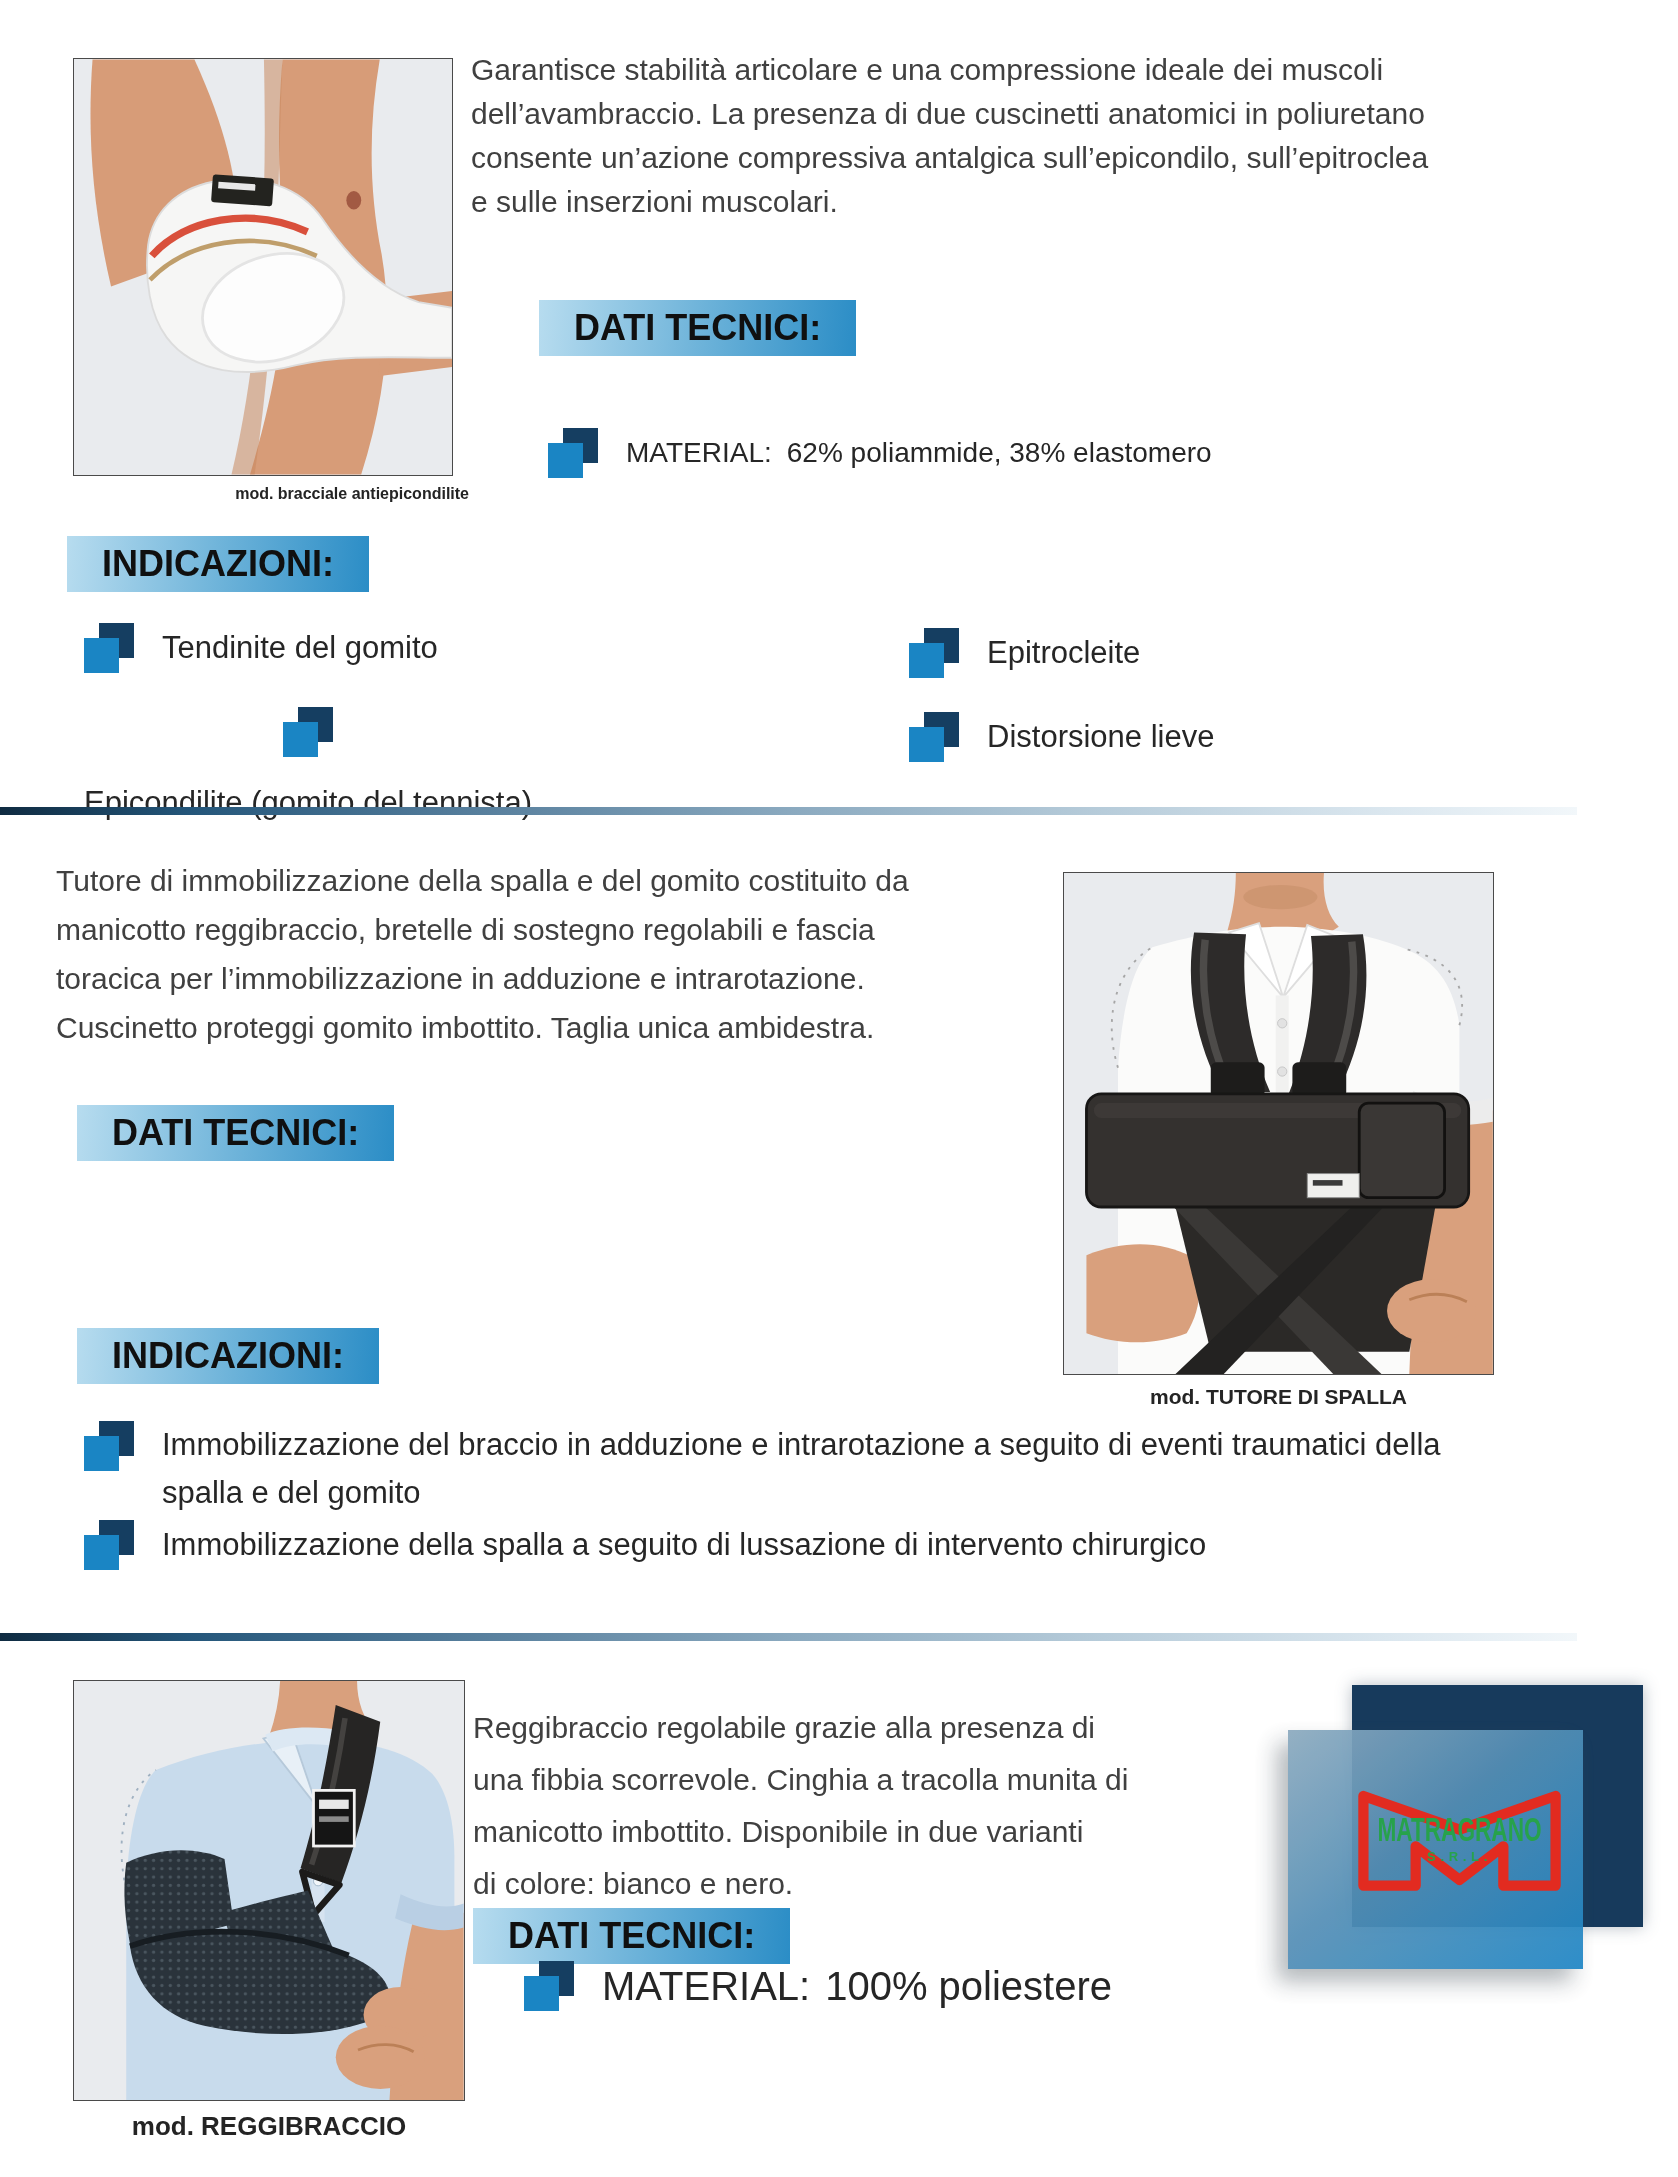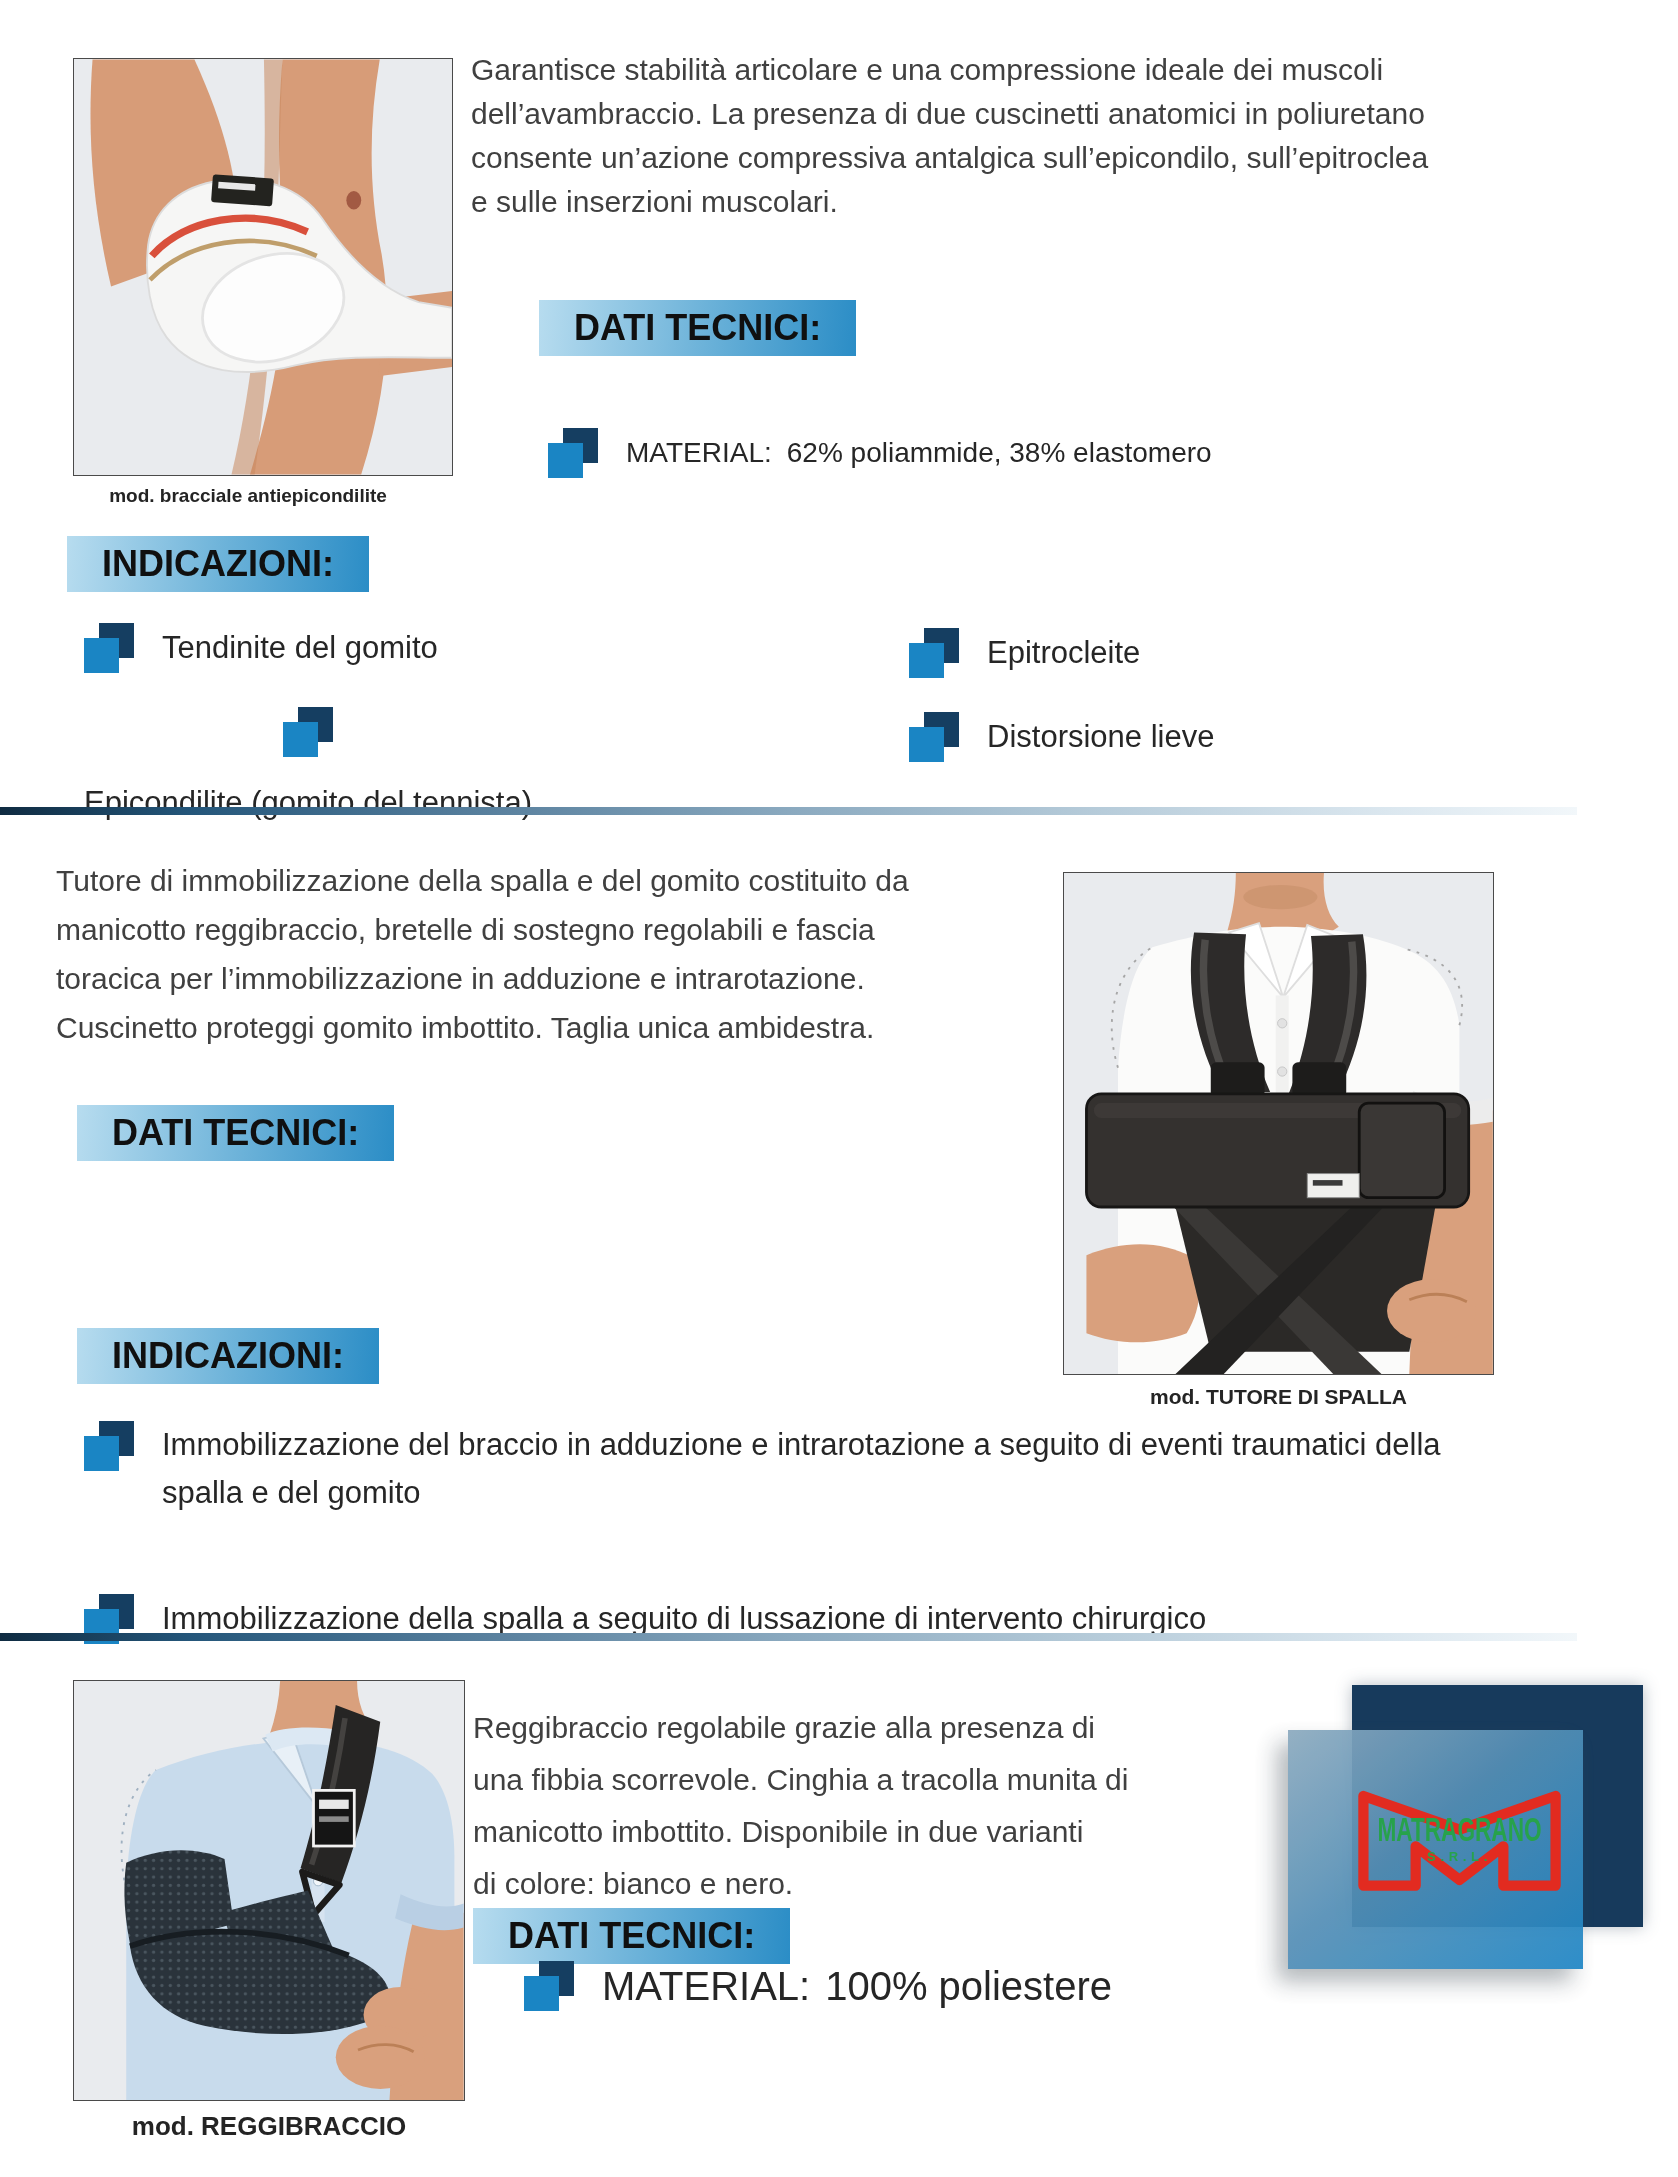"mod. bracciale antiepicondilite" .cap1 { font-size: 19px -> 16px; left: 58px -> 89px; text-align: none -> right }
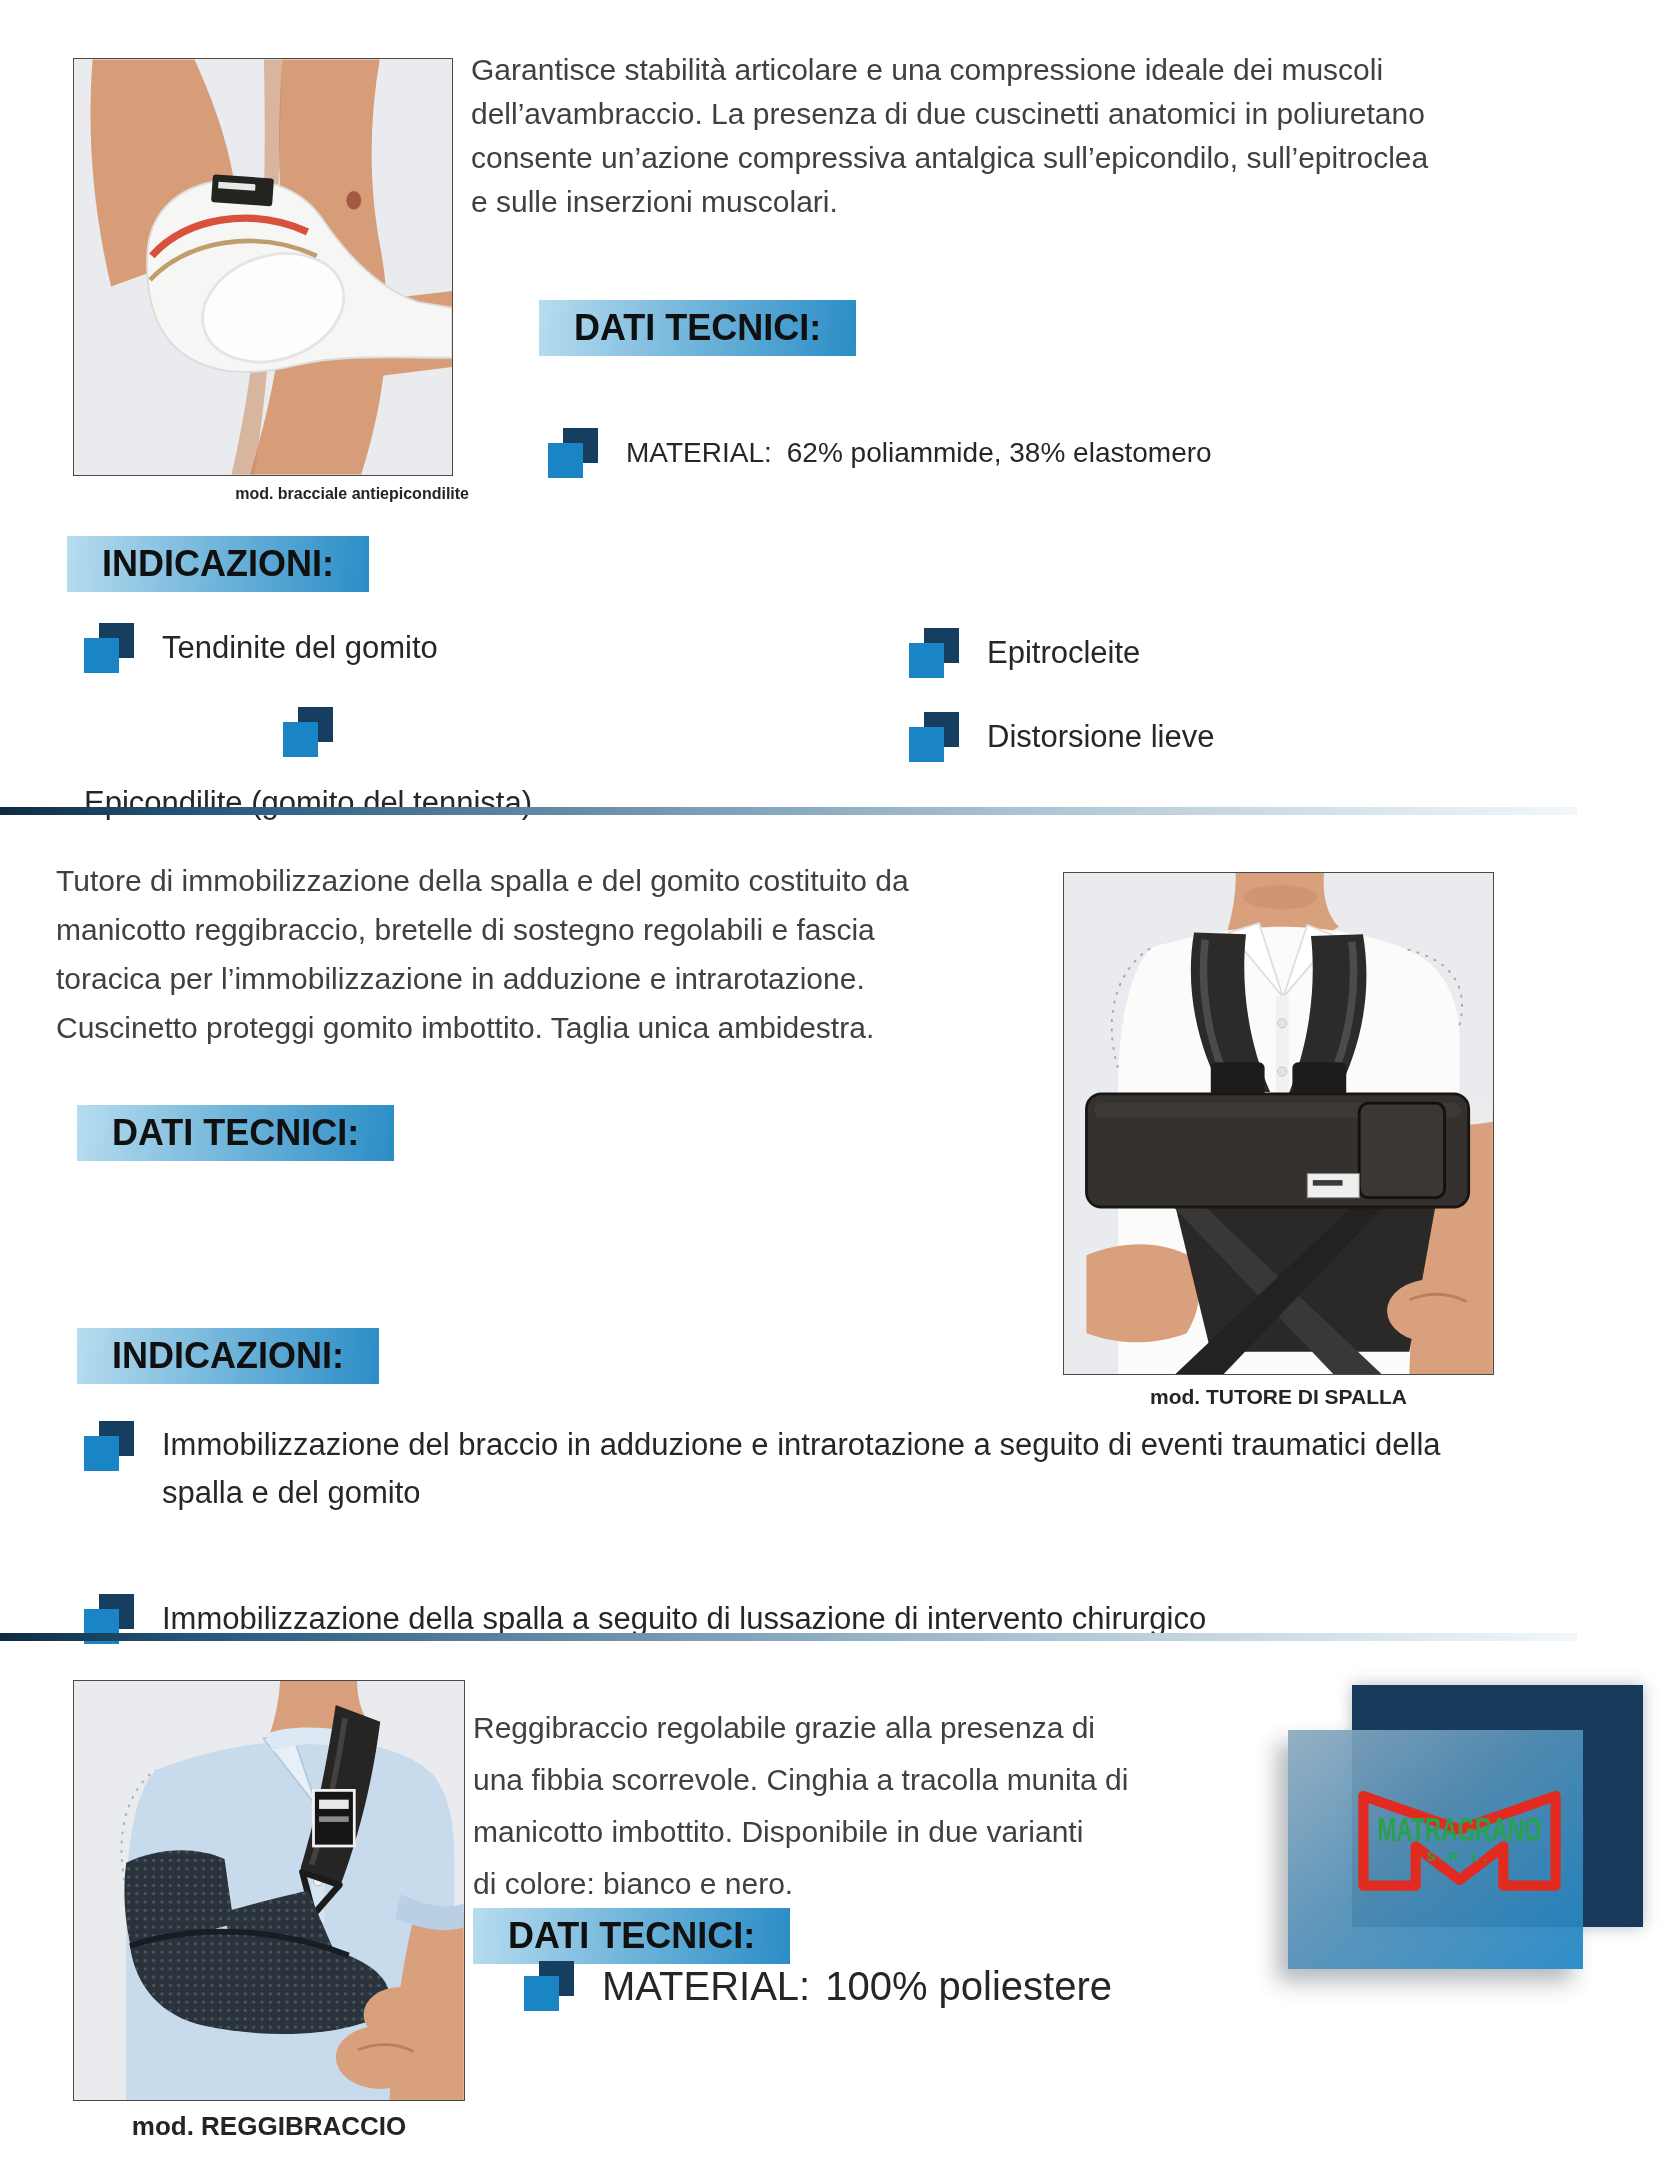"Immobilizzazione della spalla a seguito" .b2b { top: 1594px -> 1520px }
